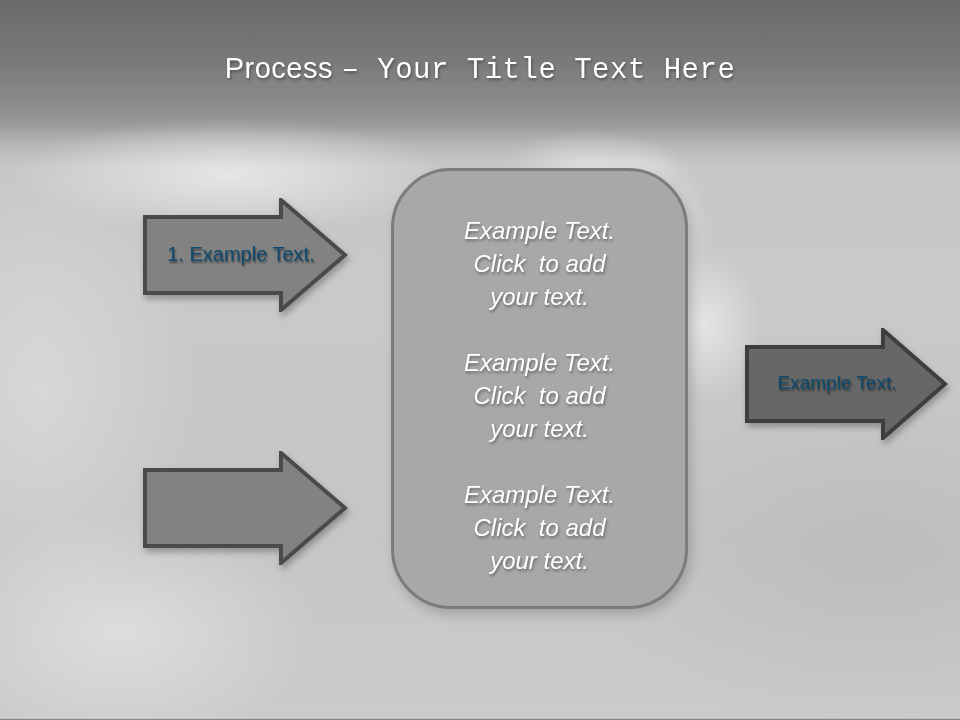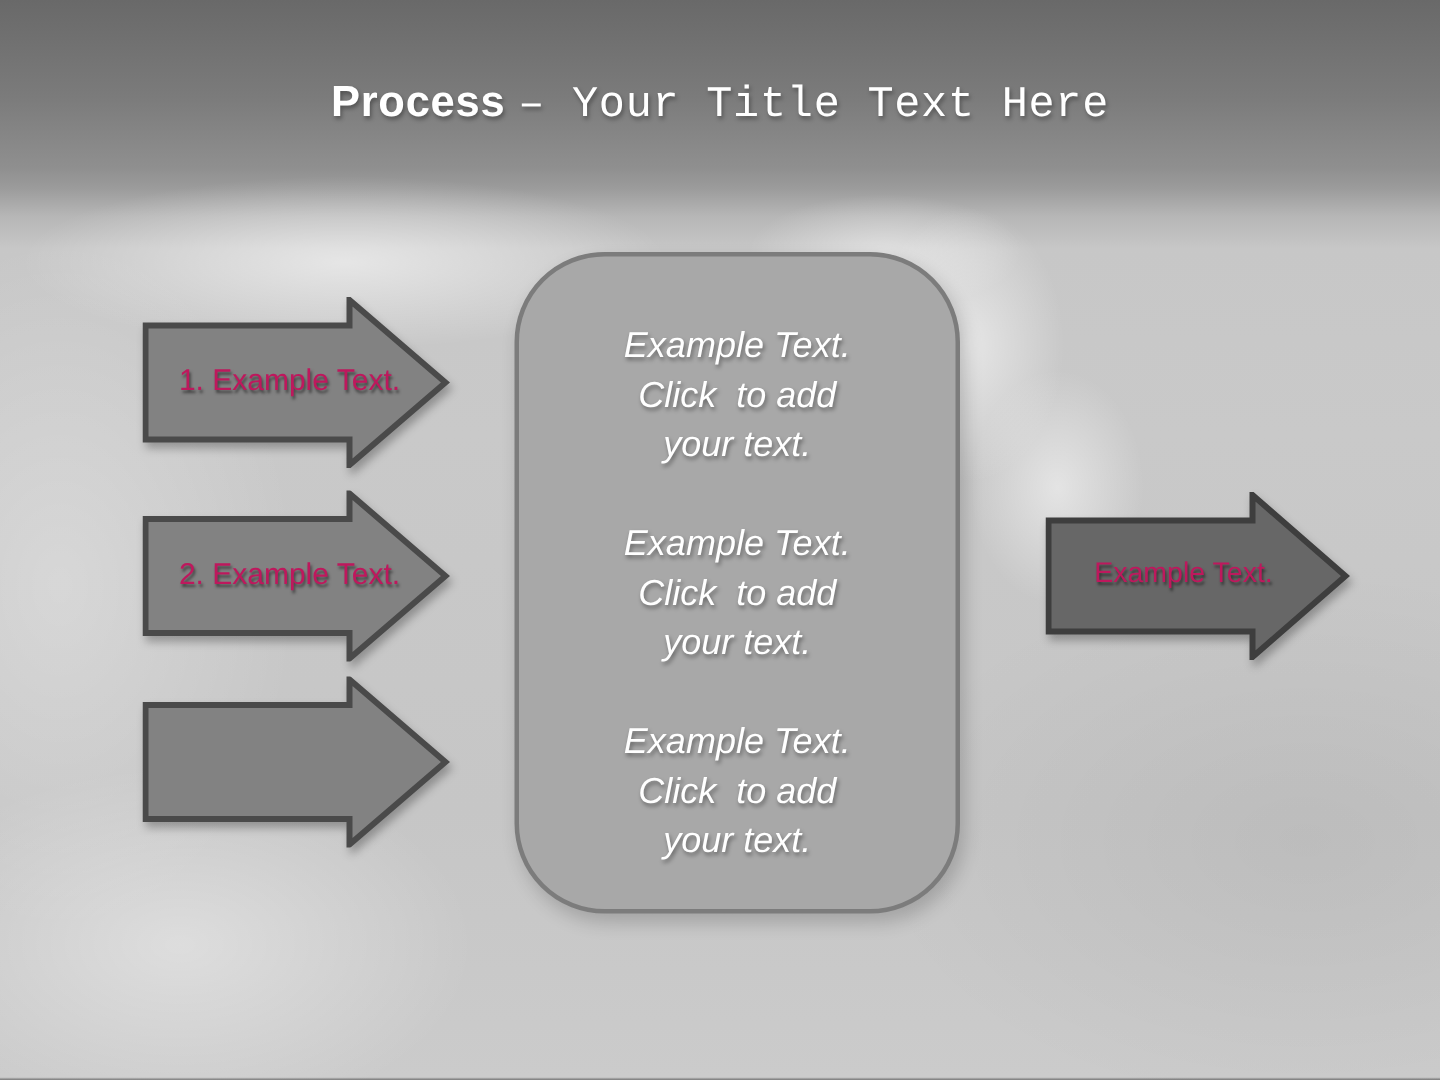"Process" .title .bold { font-weight: 700 -> 400 }
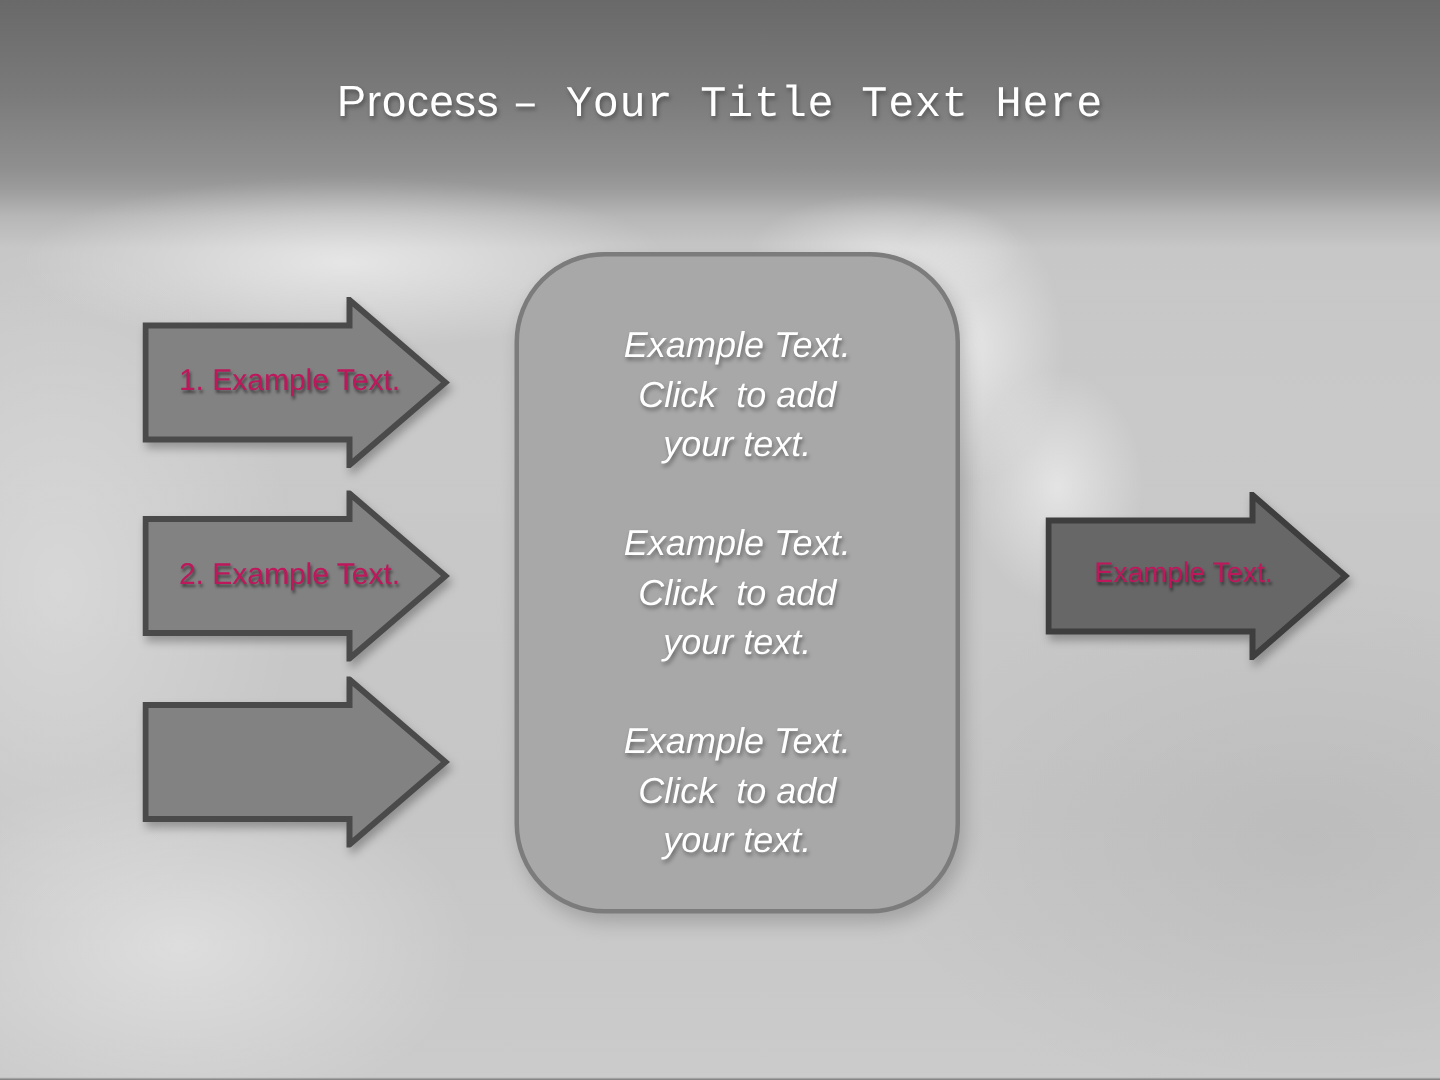"Example Text." .shape { margin-left: none -> 48px }
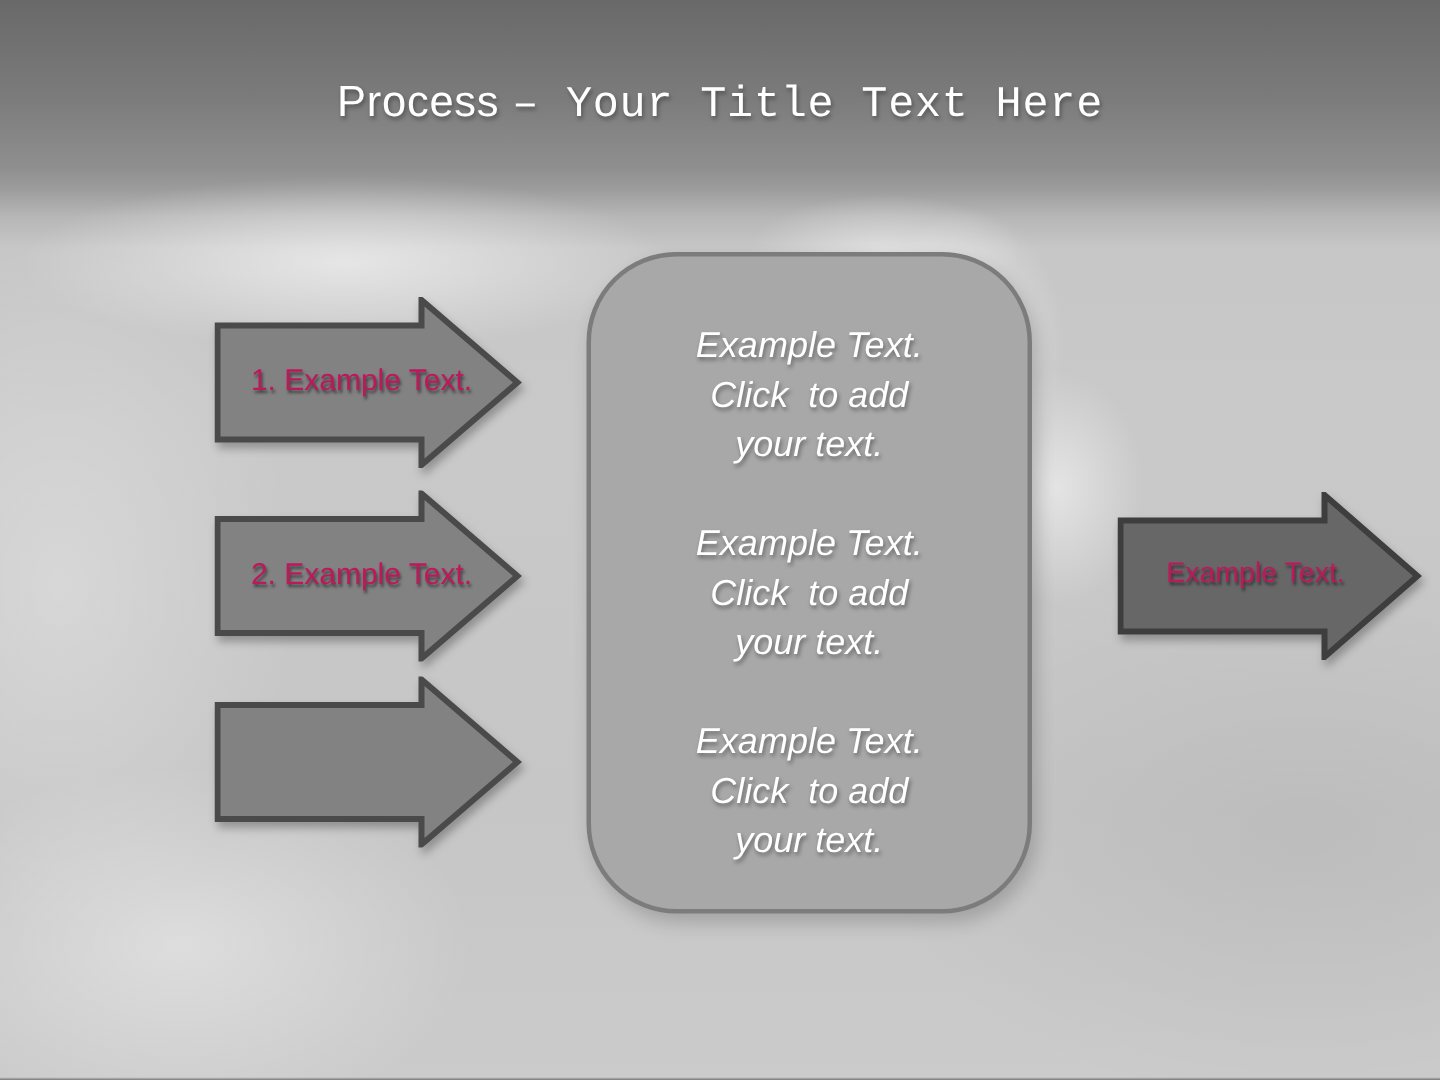"1. Example Text." .arrow-label { color: #be185d -> #0c4a6e }
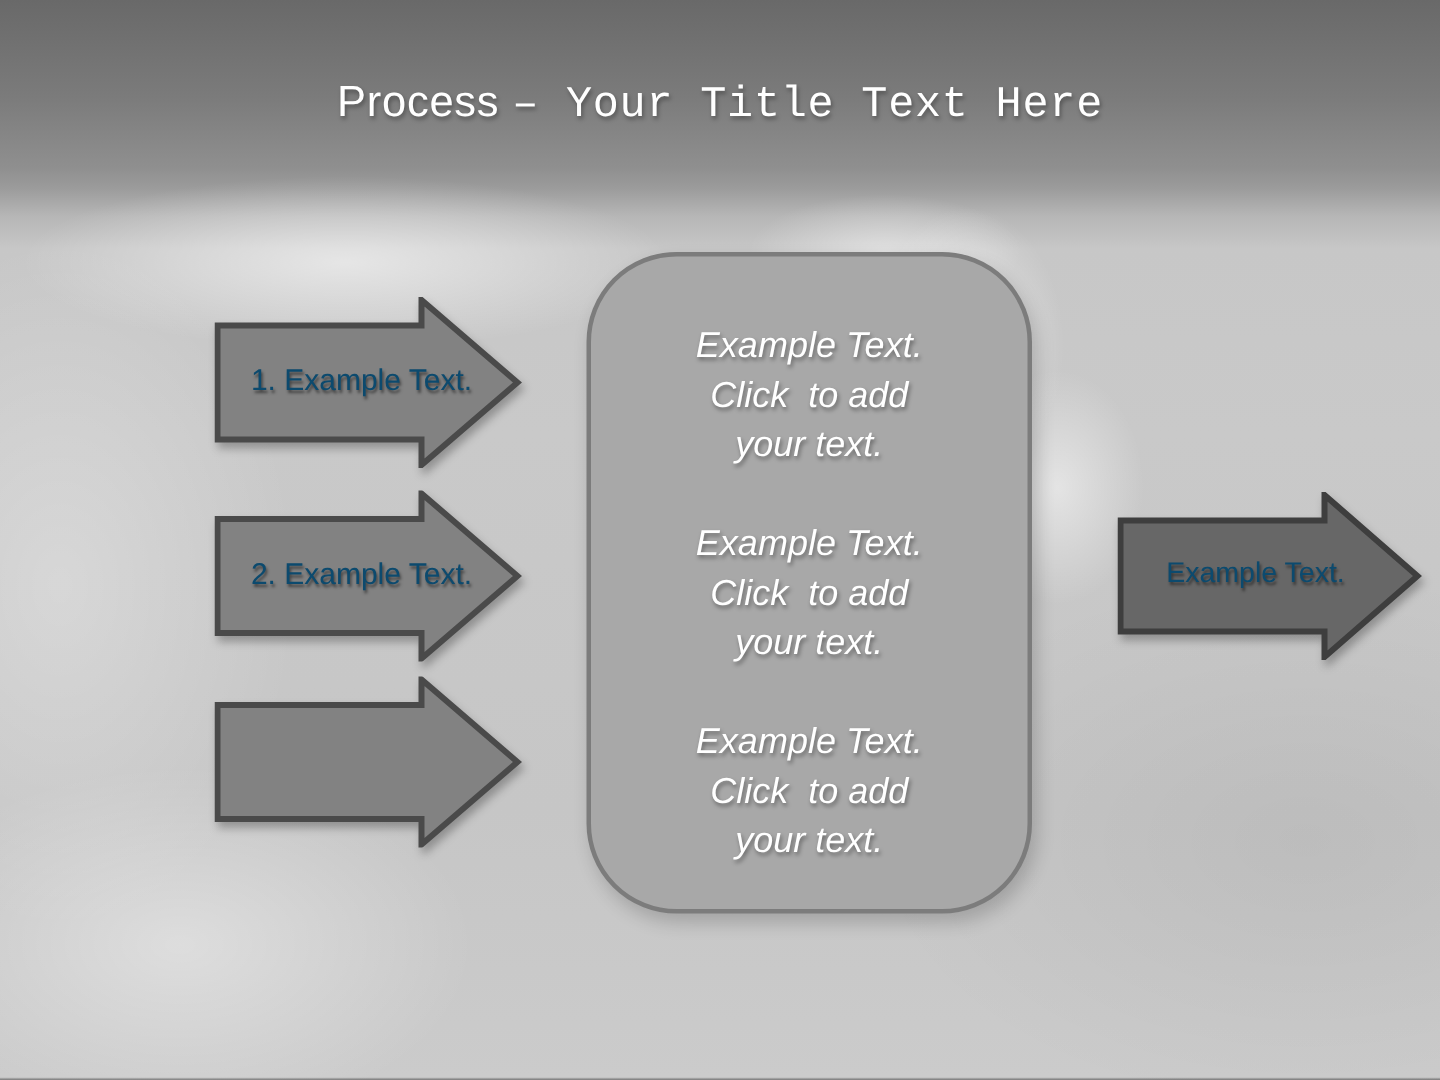"2. Example Text." div.shape { html: <div> <svg> <polygon></polygon> </svg> <div>2. Example Text.</div> </div> -> none }
